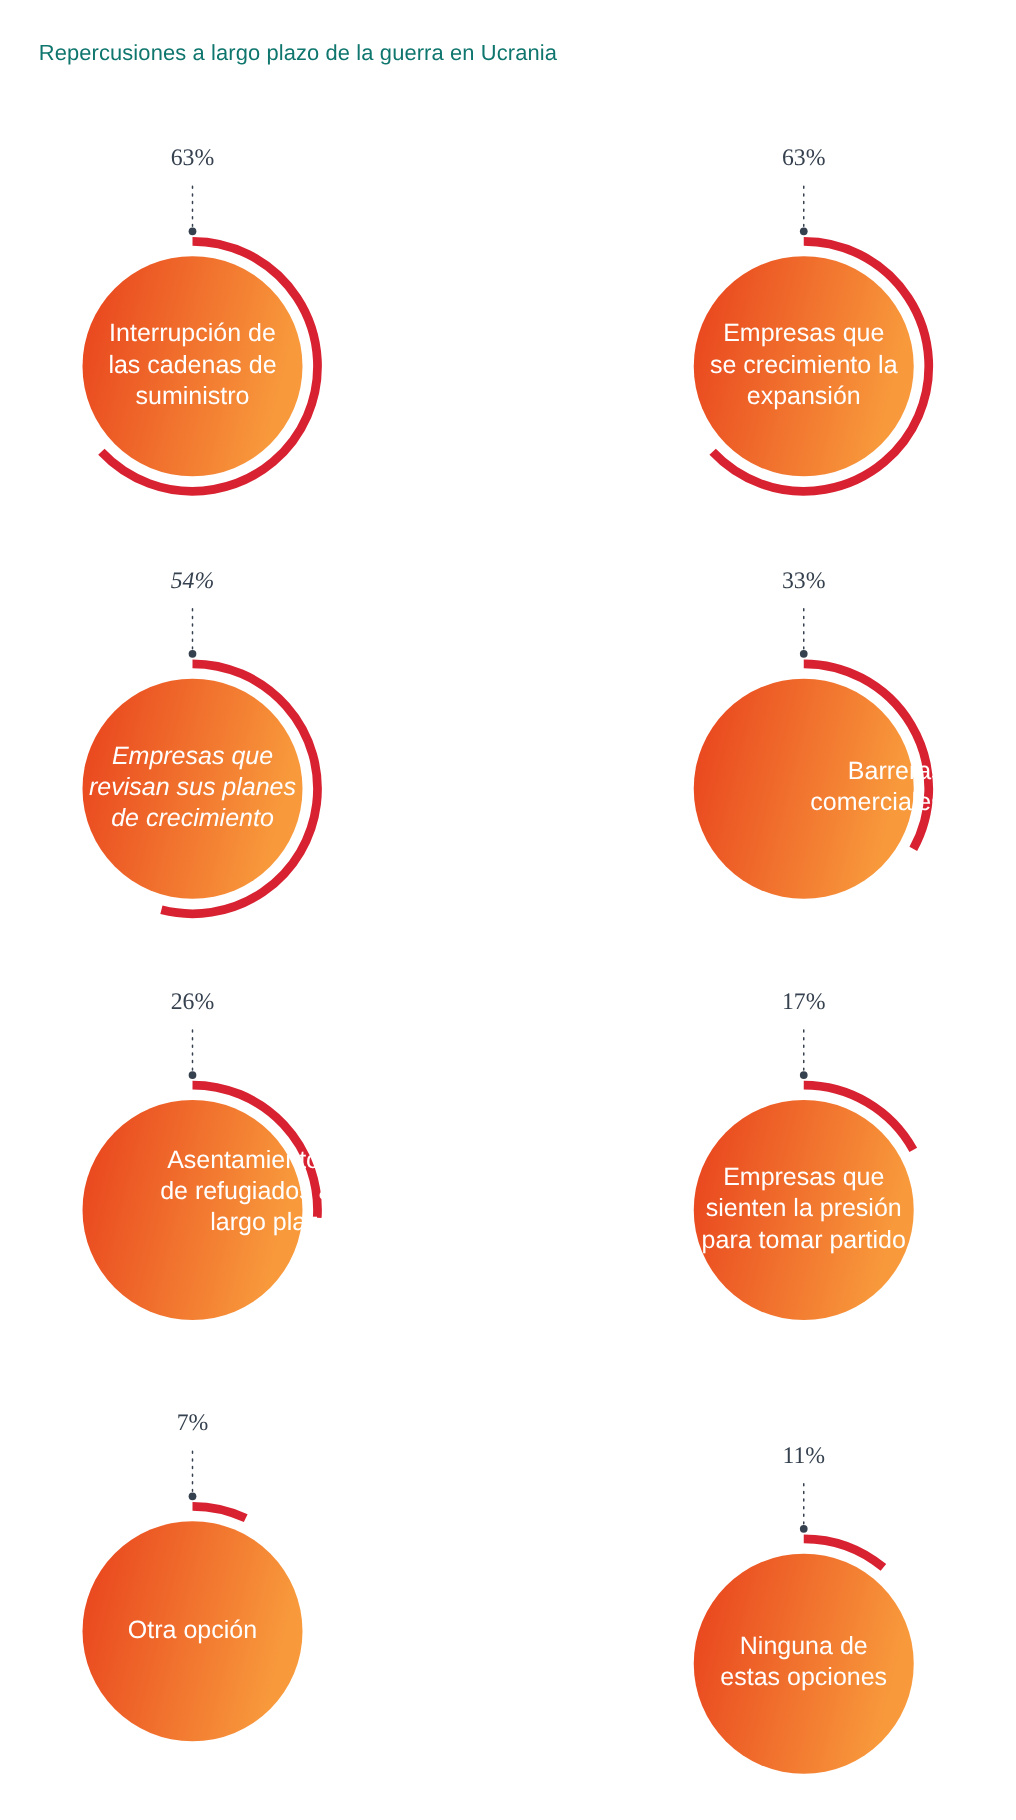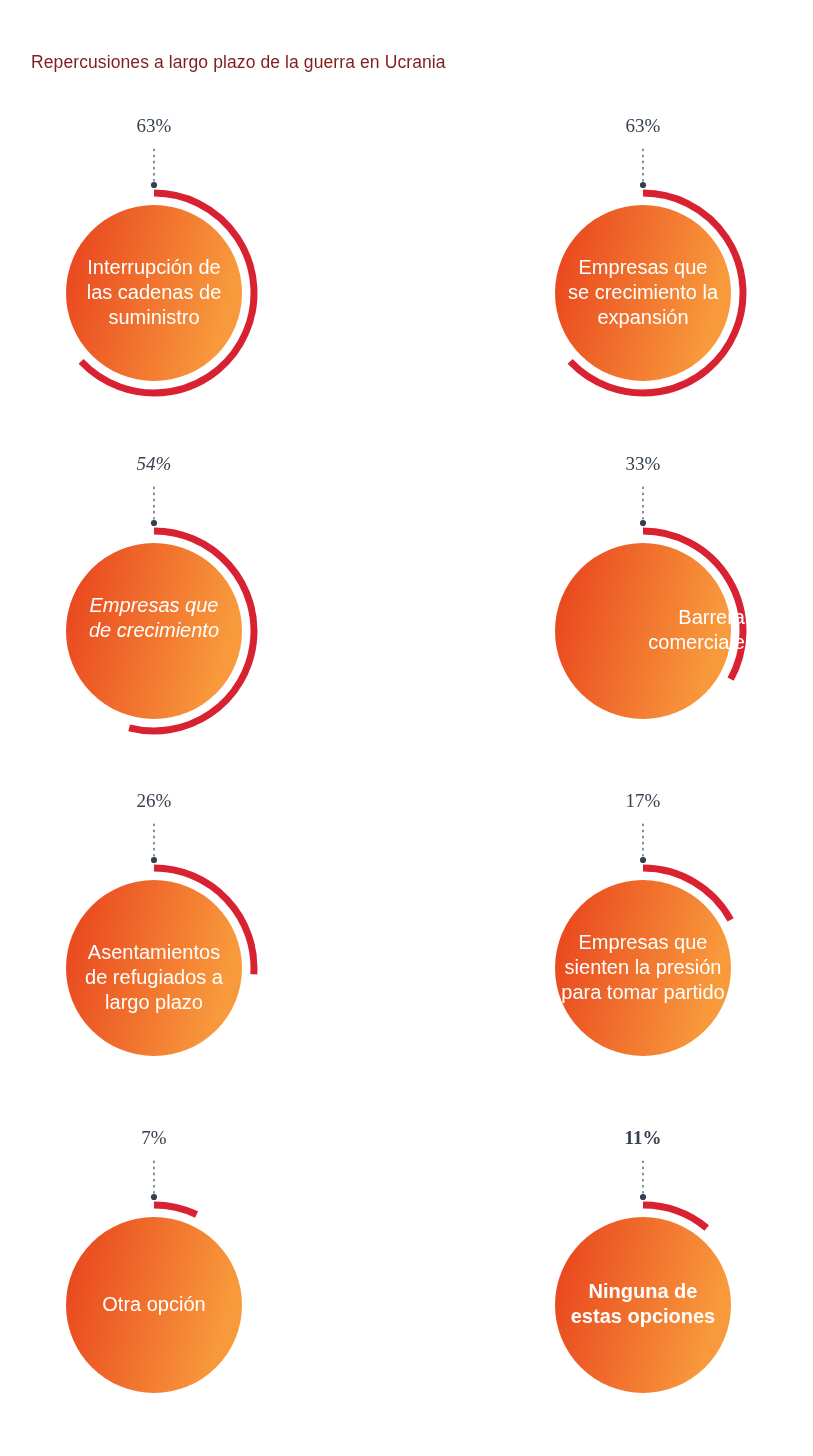"Repercusiones a largo plazo de" #page-title { color: #7f1d1d -> #0f766e; margin-top: 20px -> none }
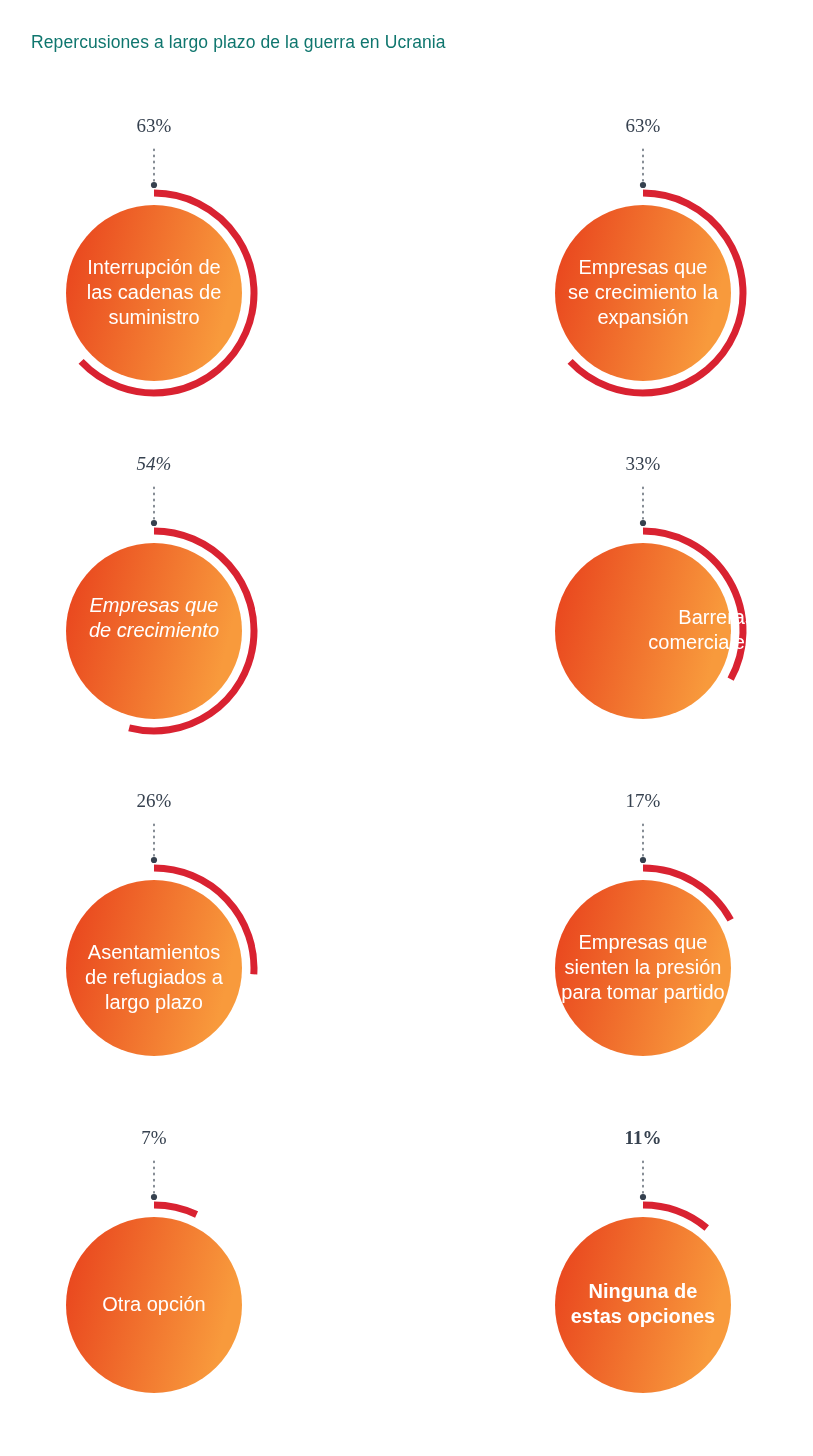"revisan sus planes" div { html: none -> <div>revisan sus planes</div> }
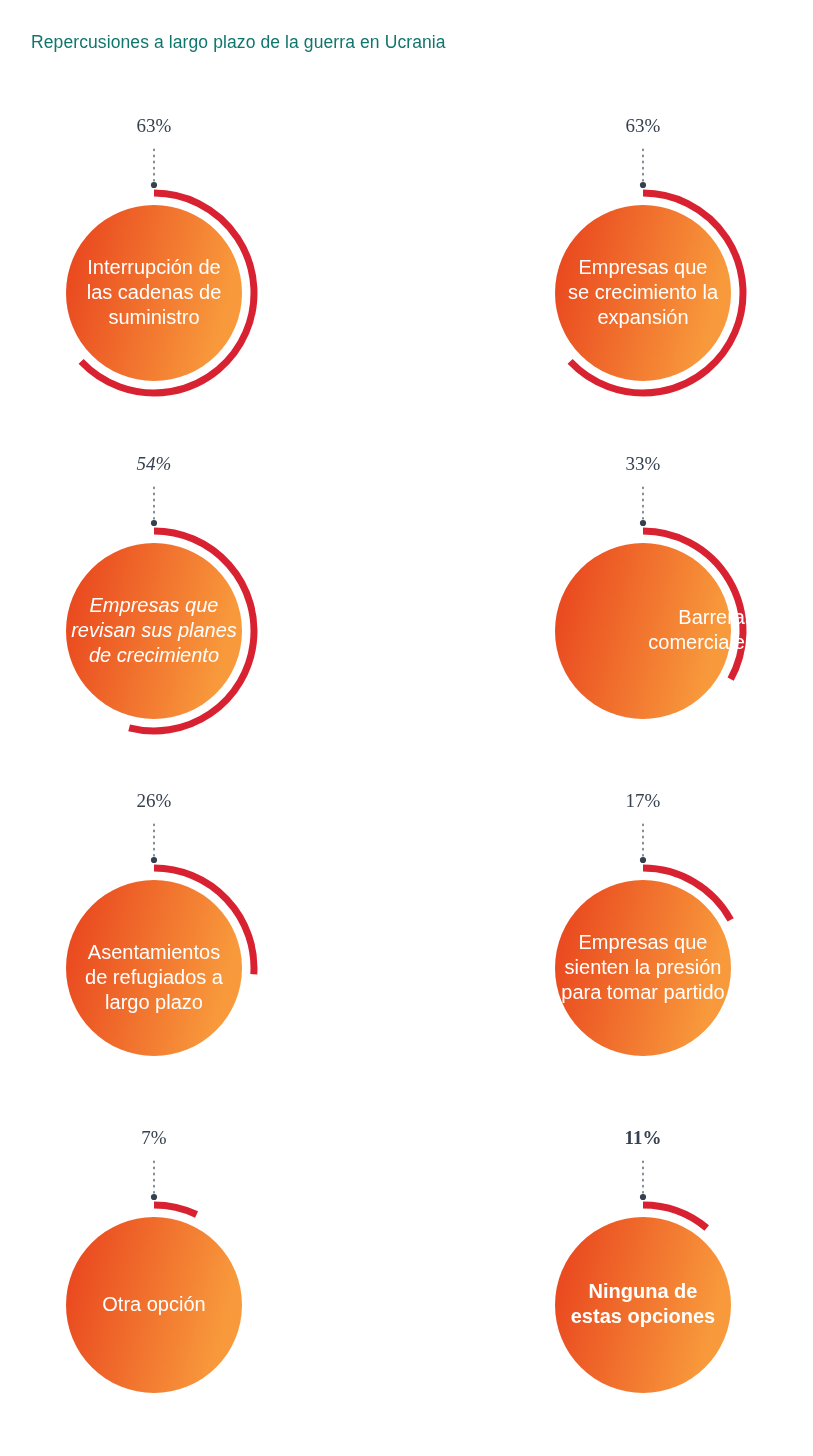"Asentamientos" div.gauge-label { text-align: none -> right; top: 160px -> 136px }
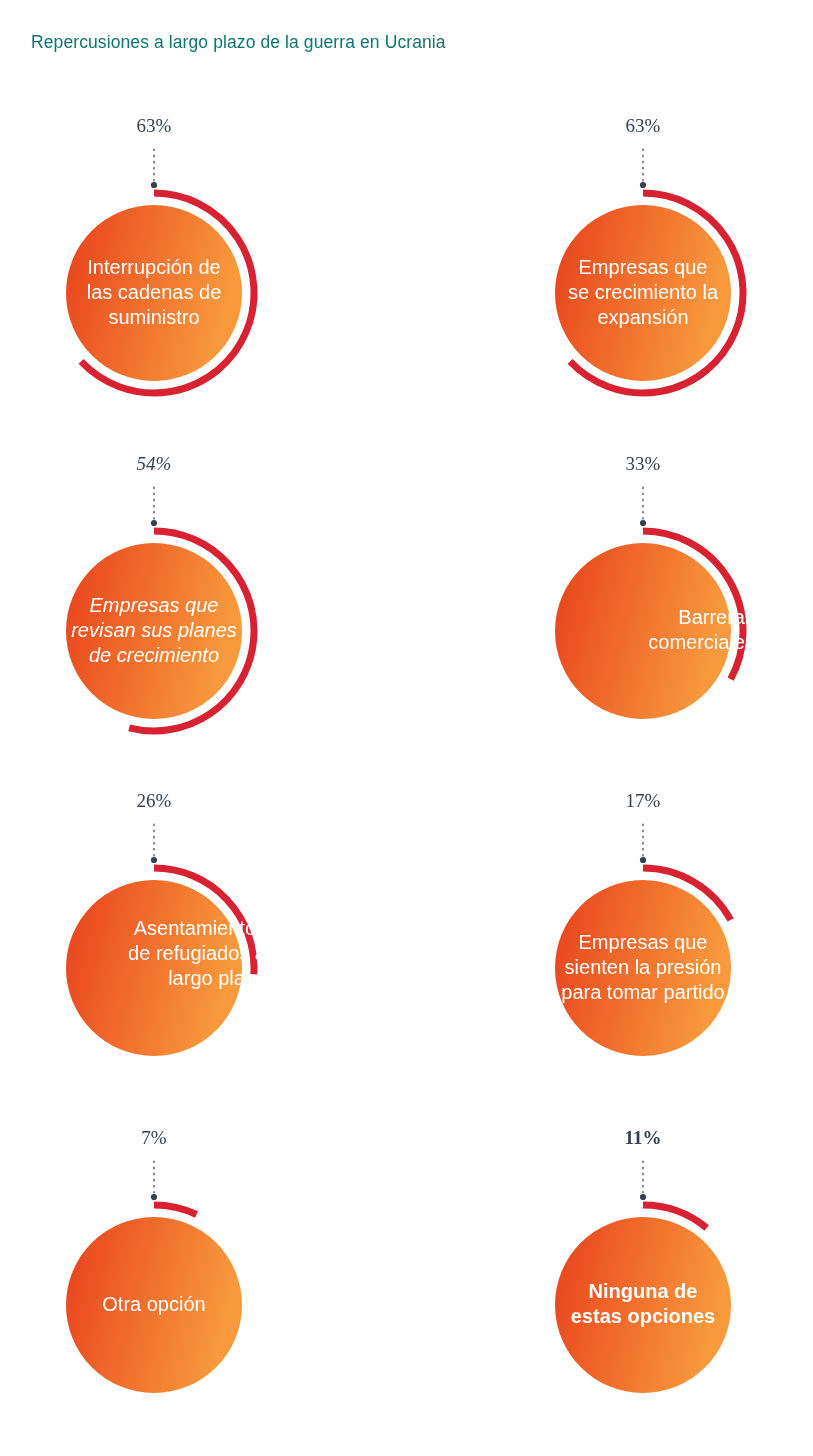"11%" div.gauge { font-weight: bold -> none; top: 1117px -> 1143px }
